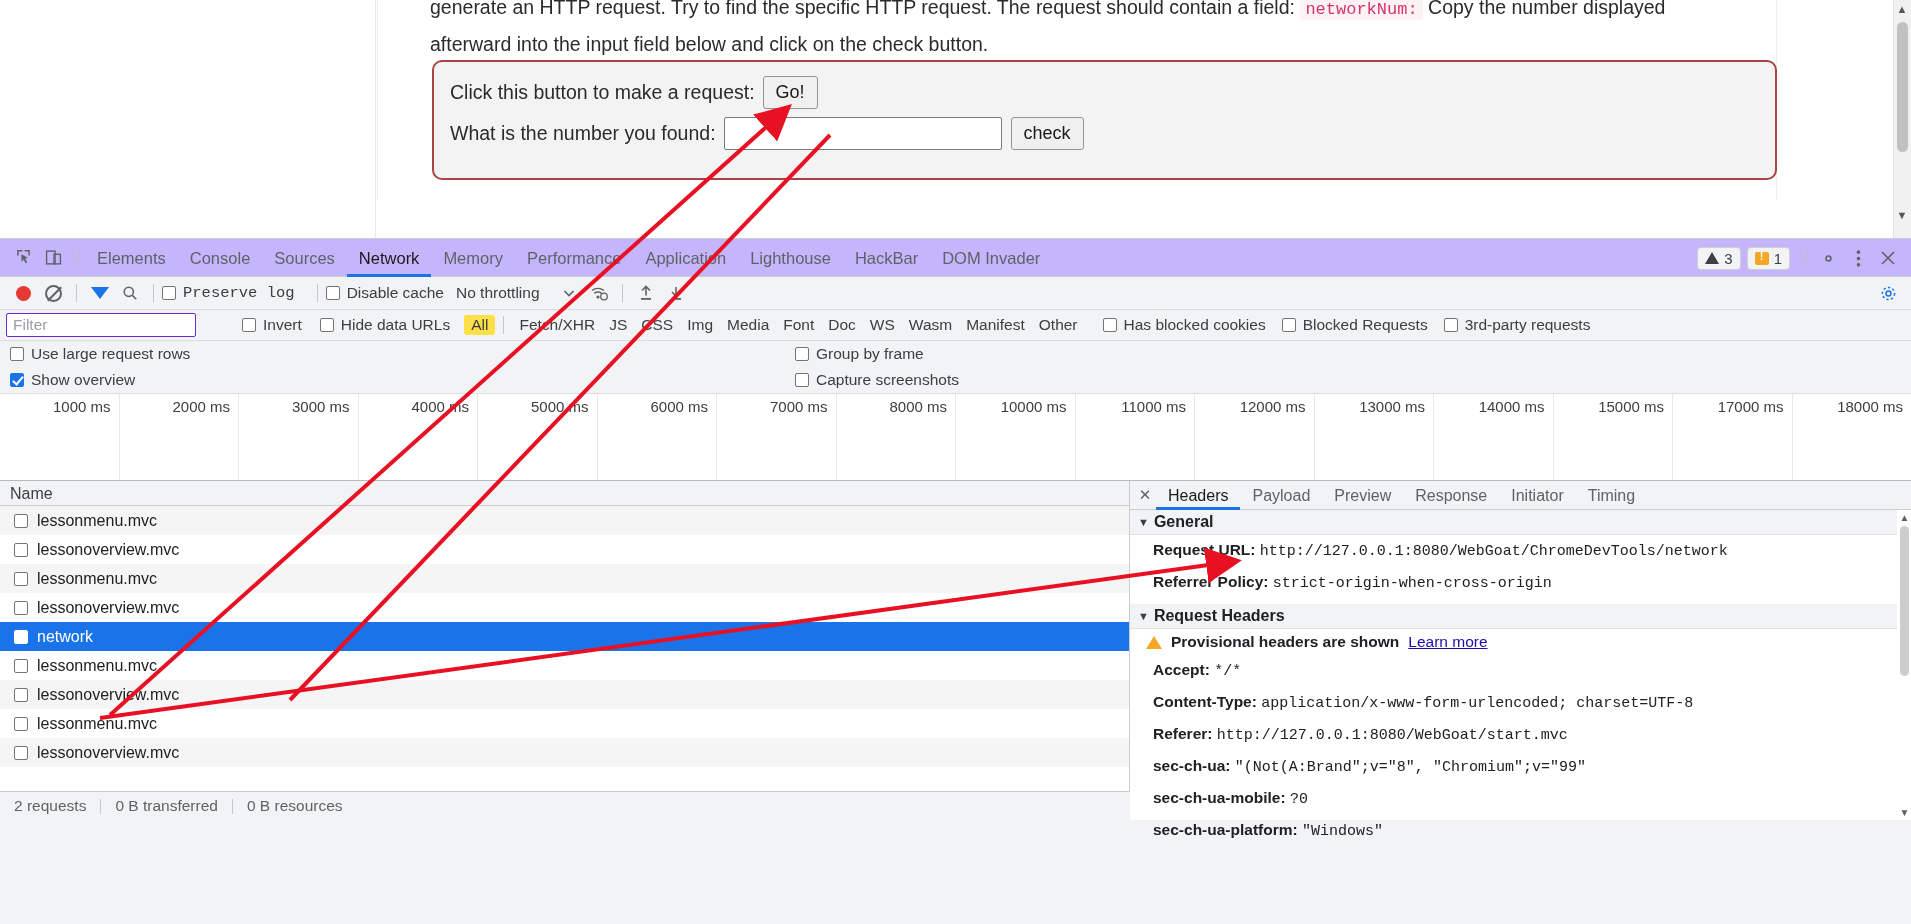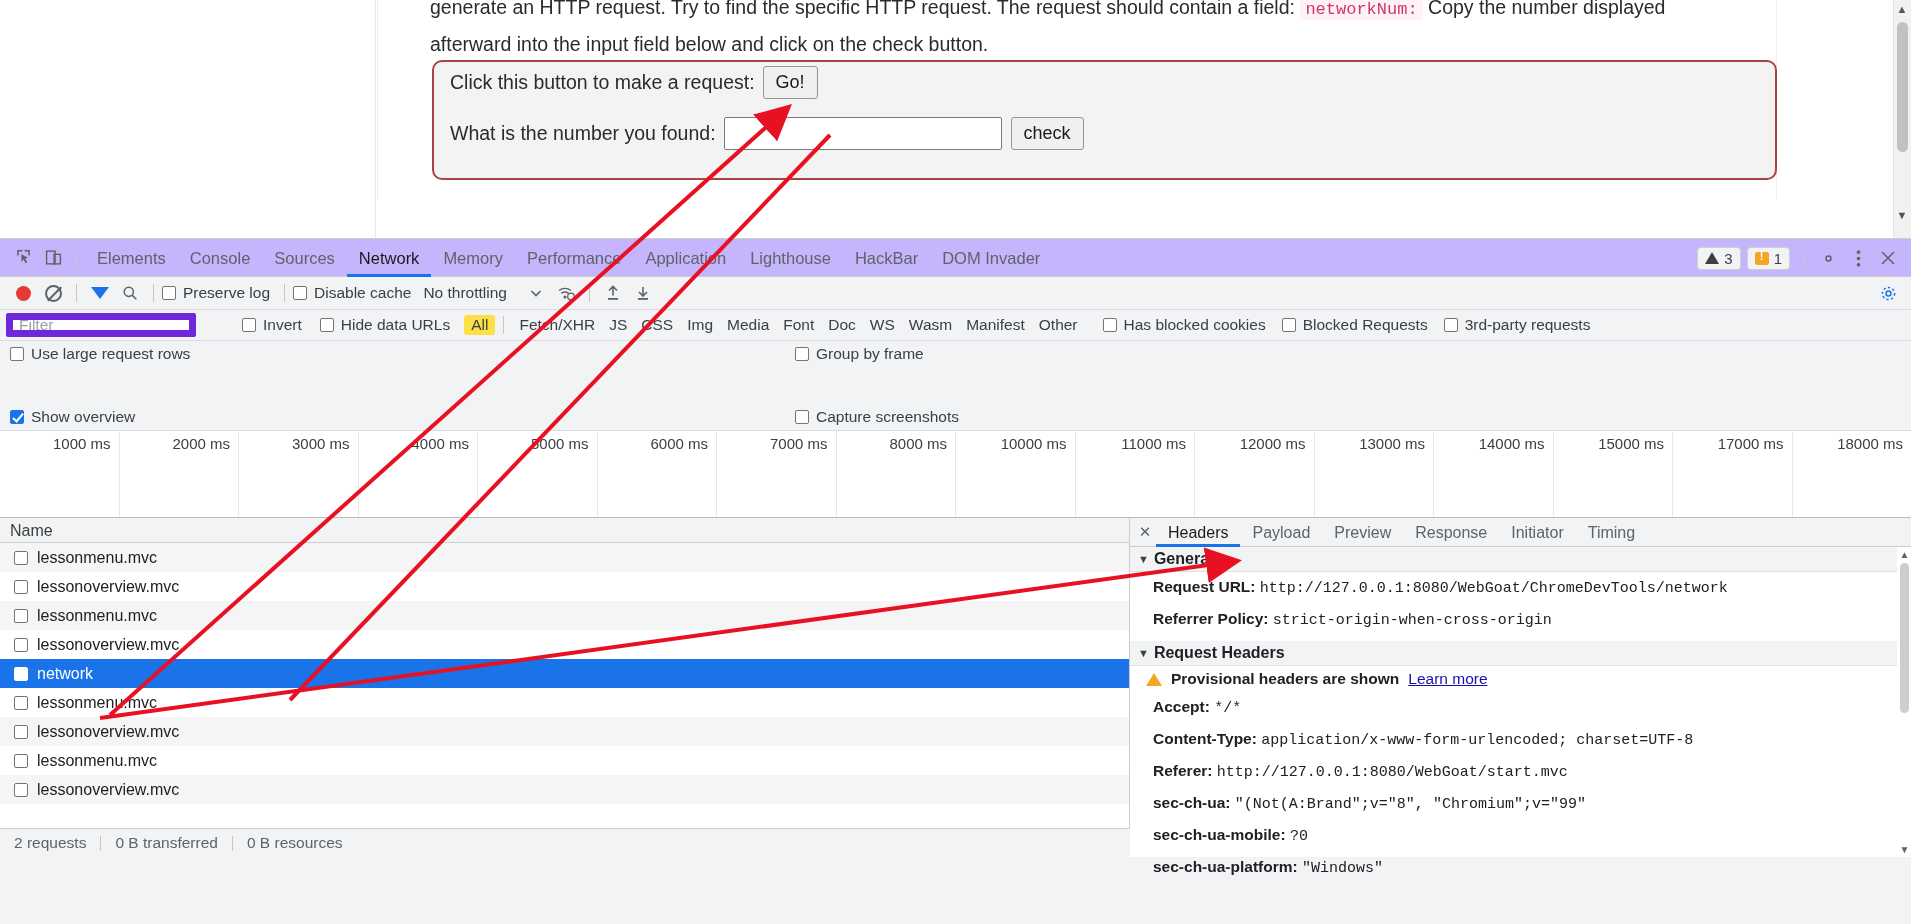"Click this button to make" .row1 { top: 4px -> 14px }
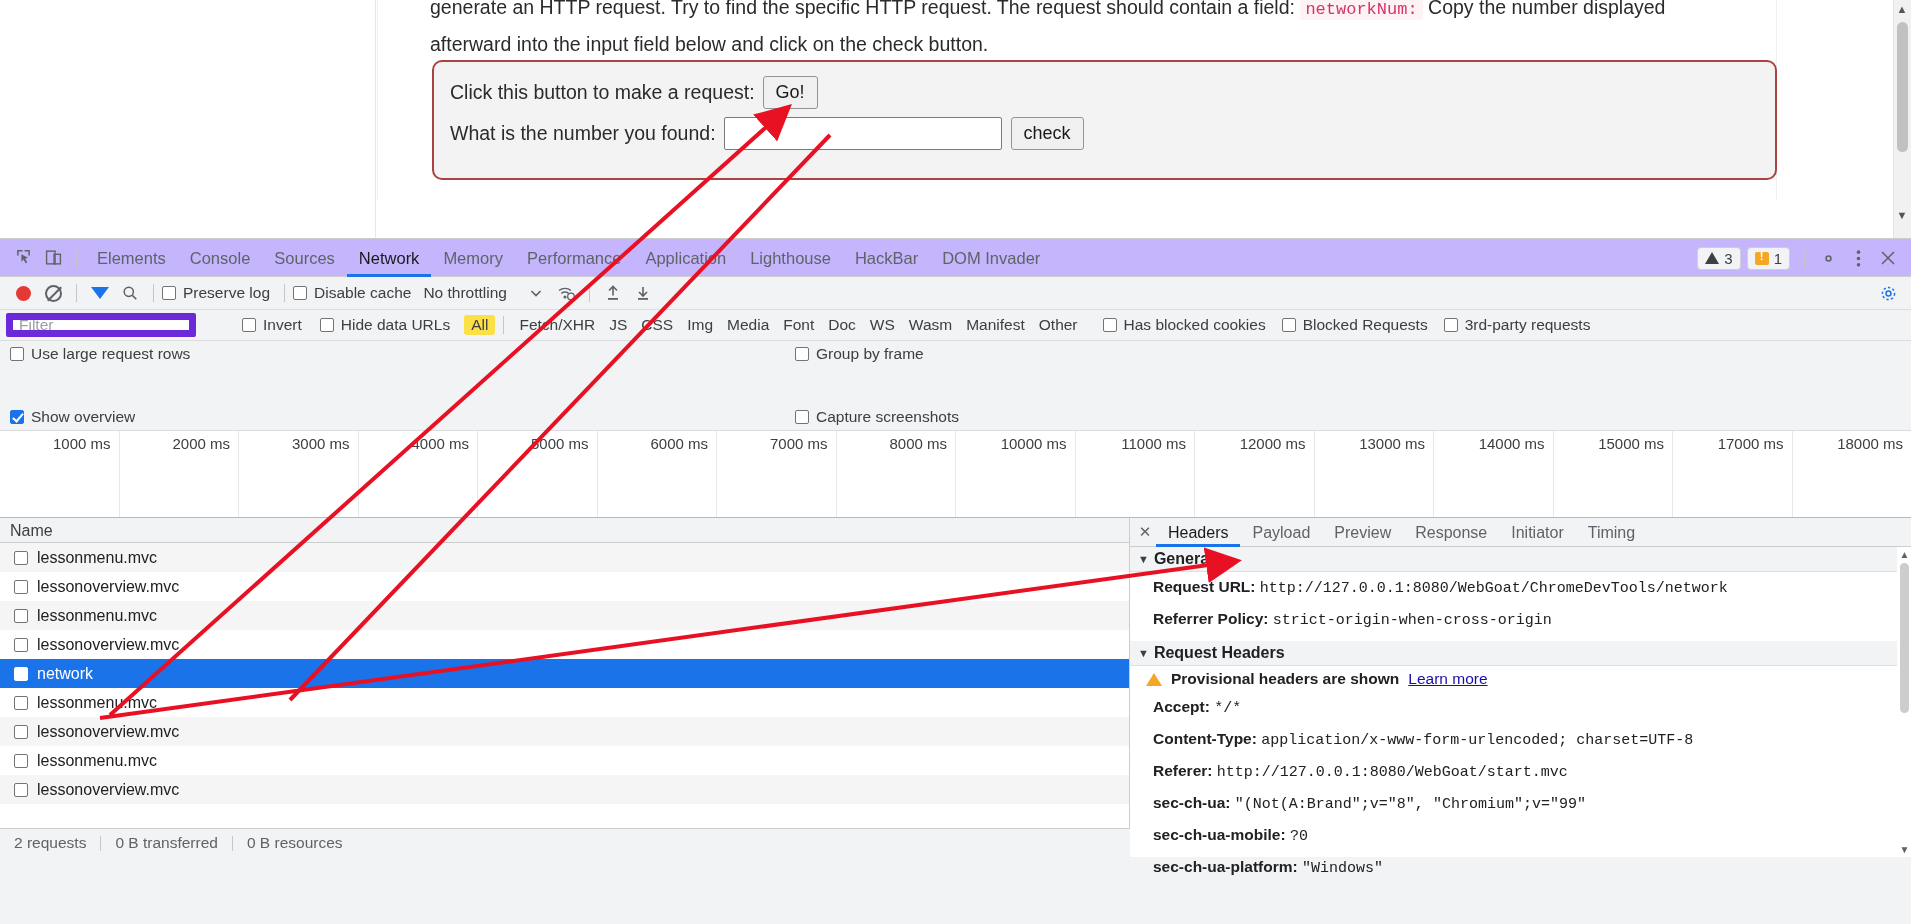"Preserve log" label.cb-label { font-family: none -> Liberation Mono, monospace; margin-right: 6px -> 14px }
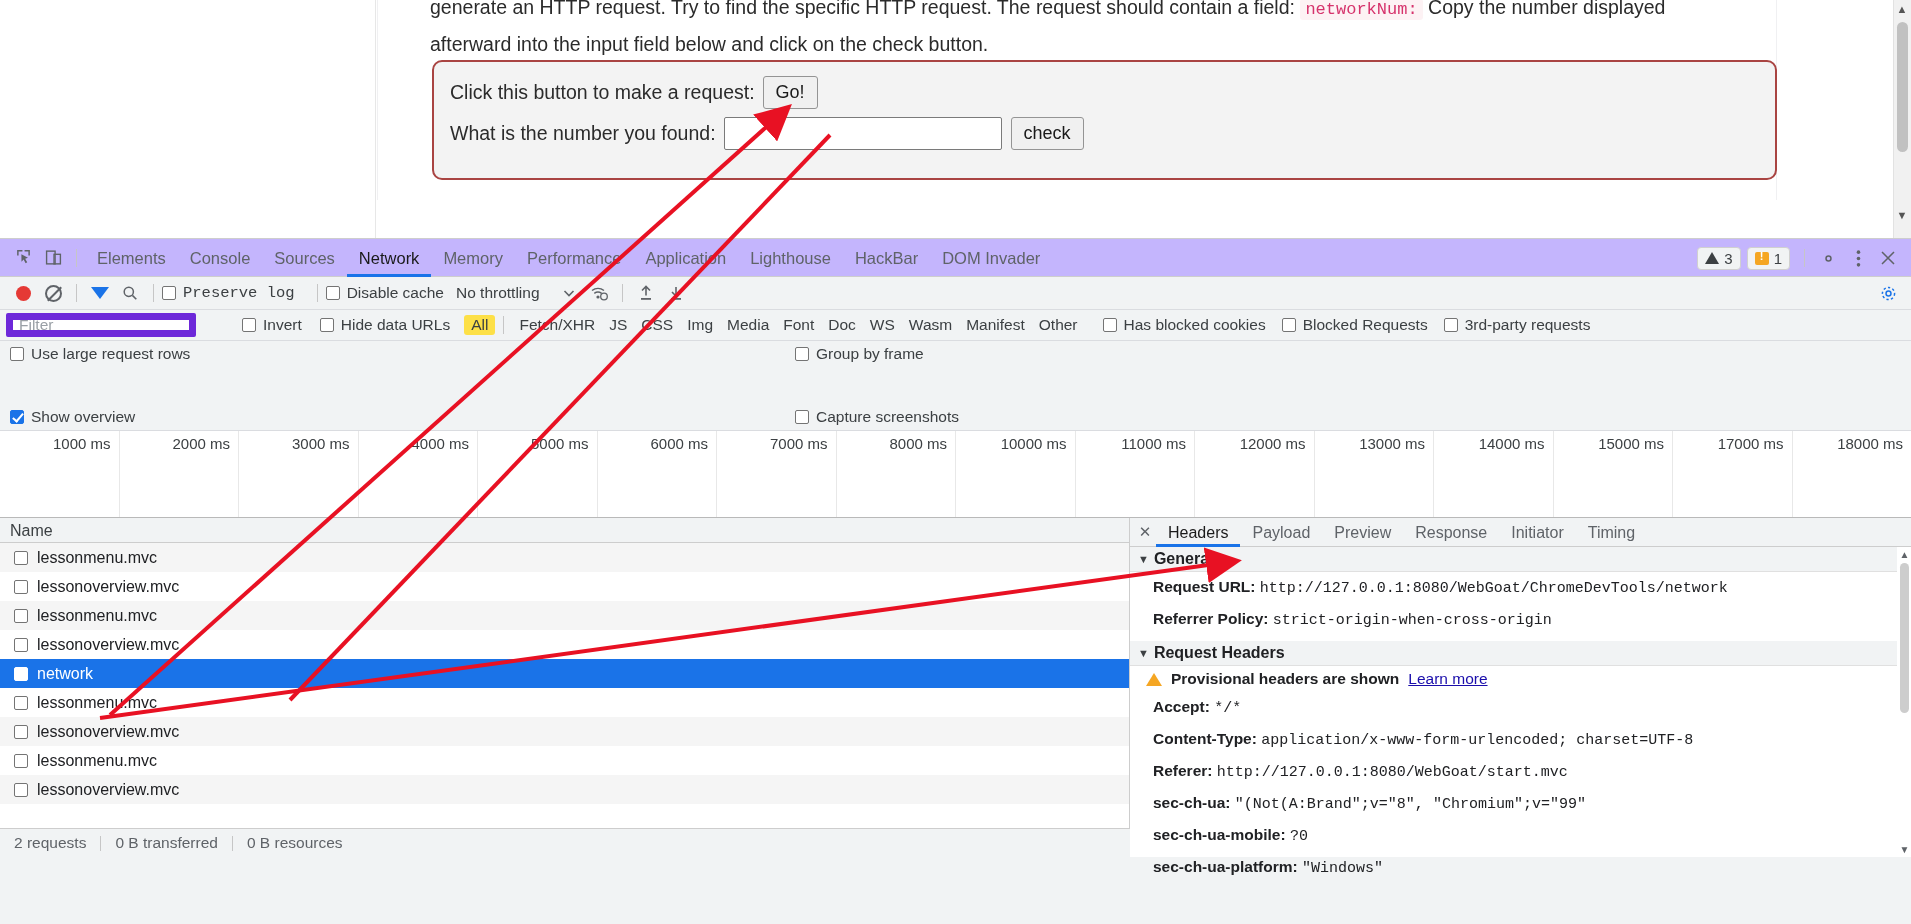"Filter" .filter-input { border: 7px solid #6d28d9 -> 1px solid #6d28d9 }
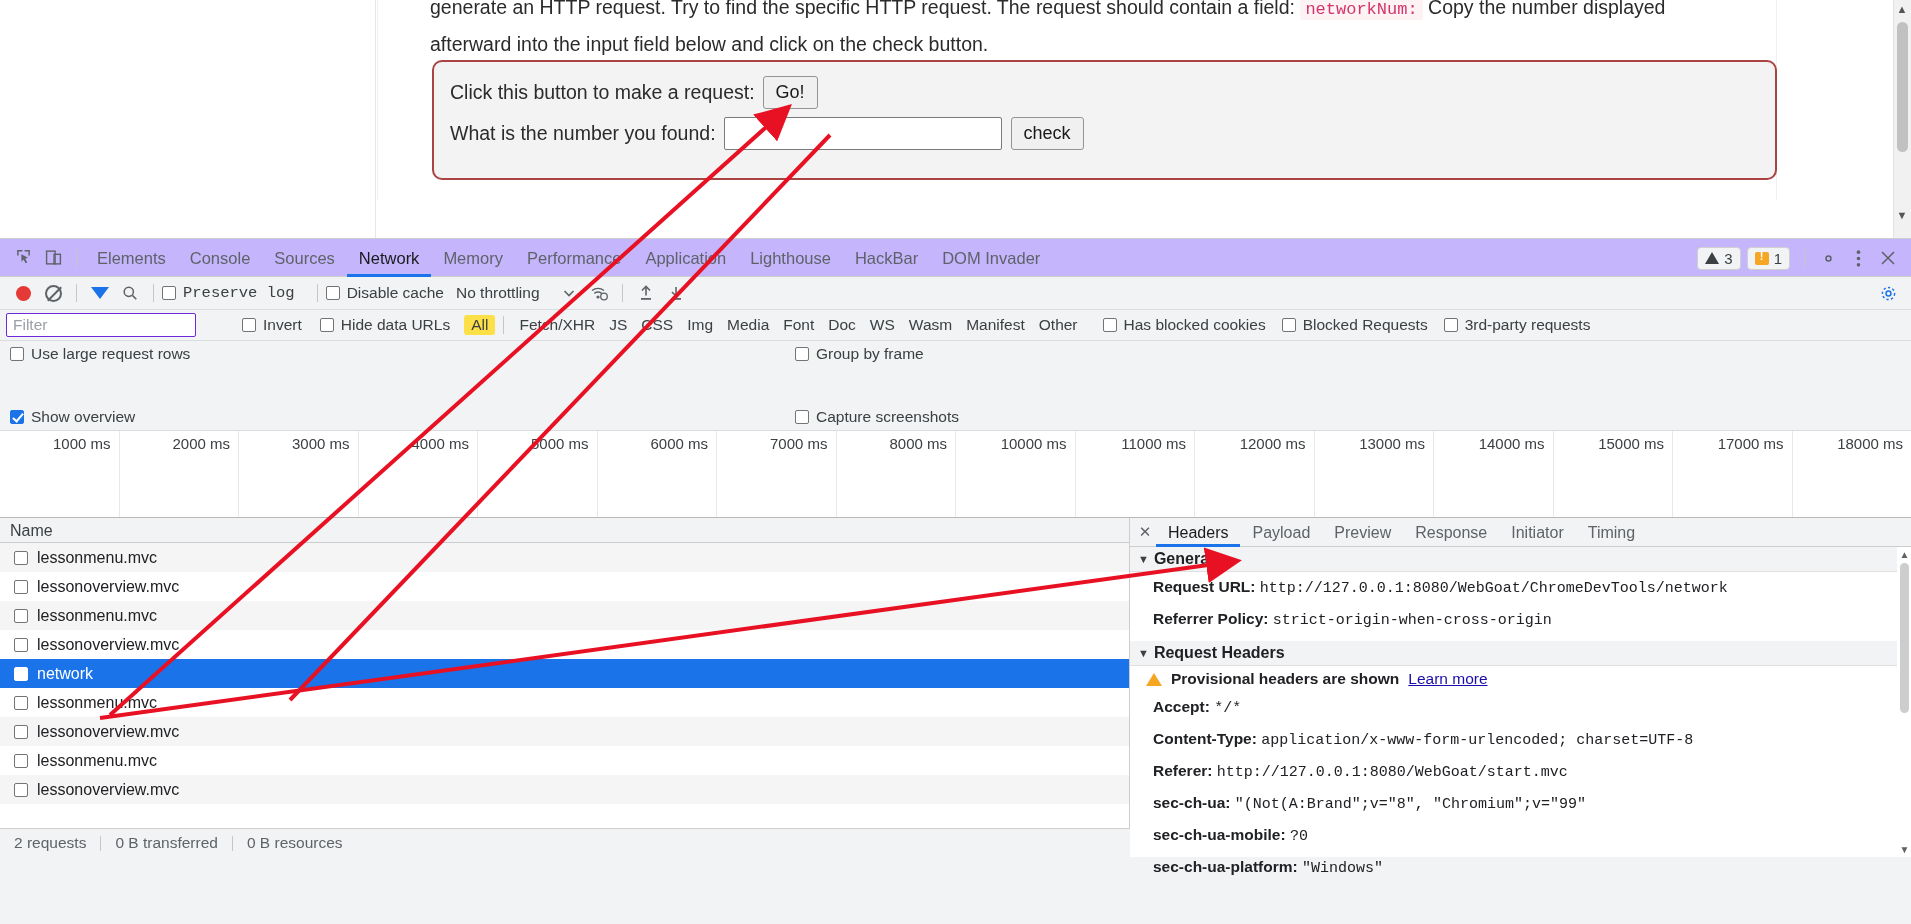"Show overview" div.opt-row { margin-top: 37px -> none }
